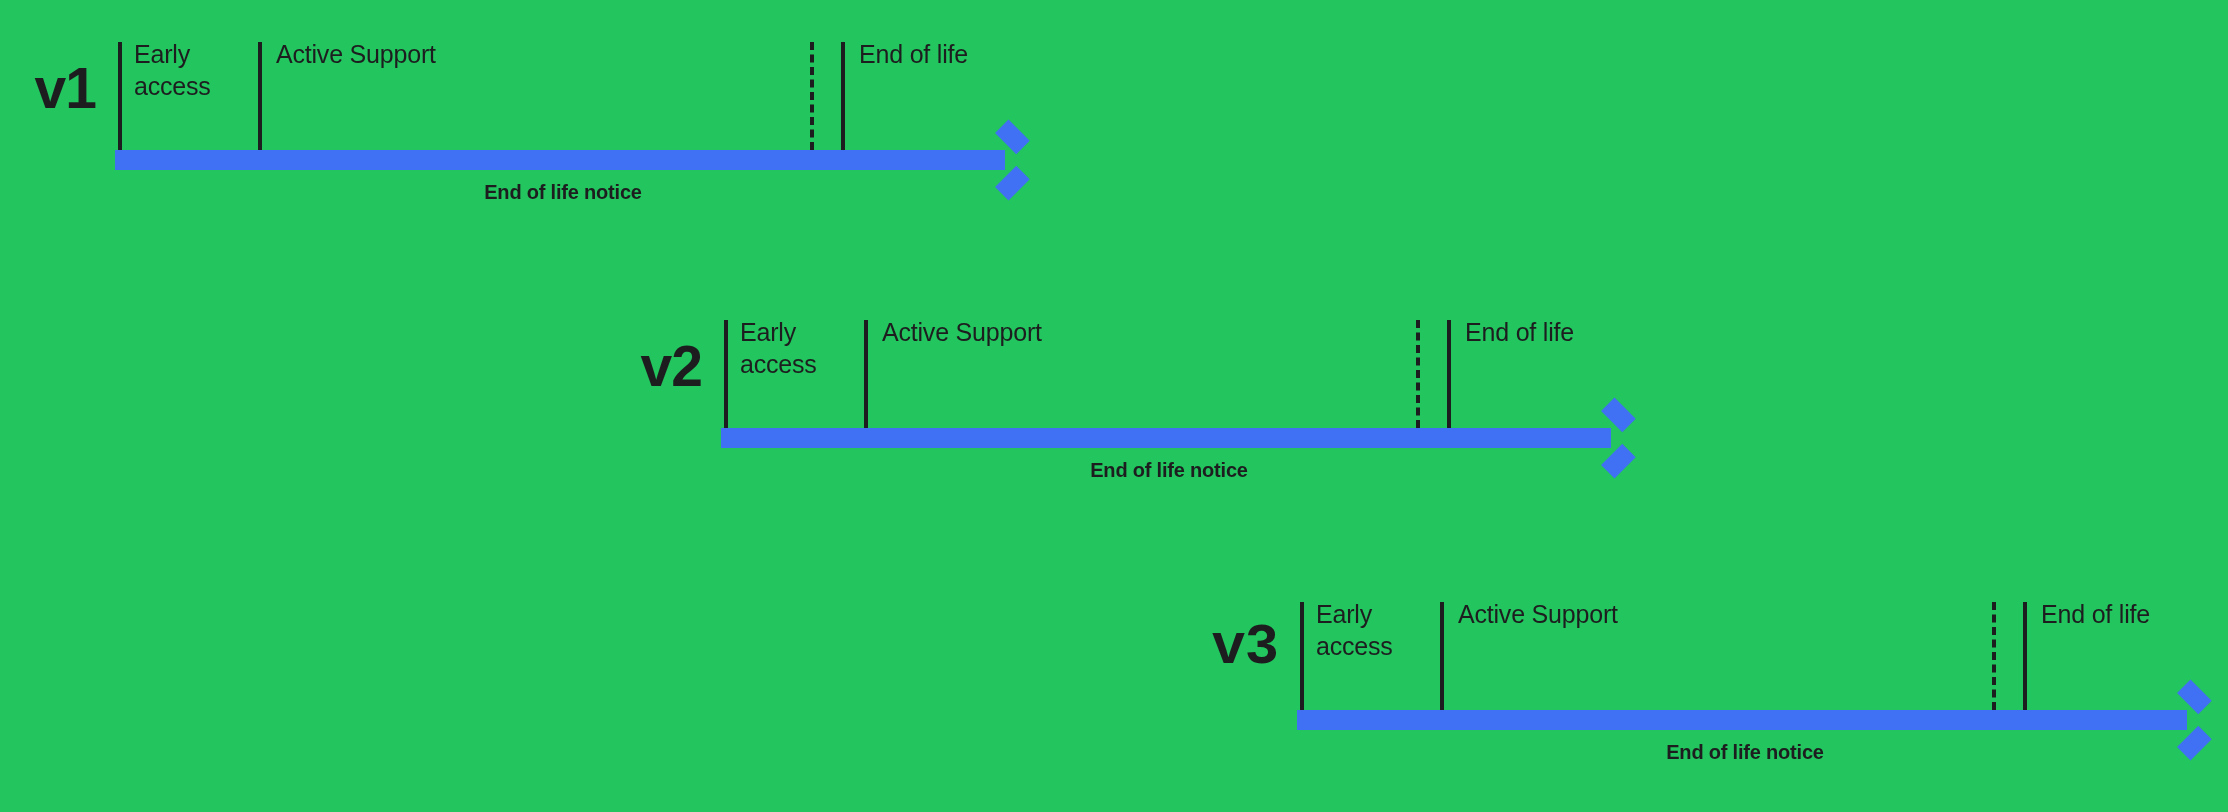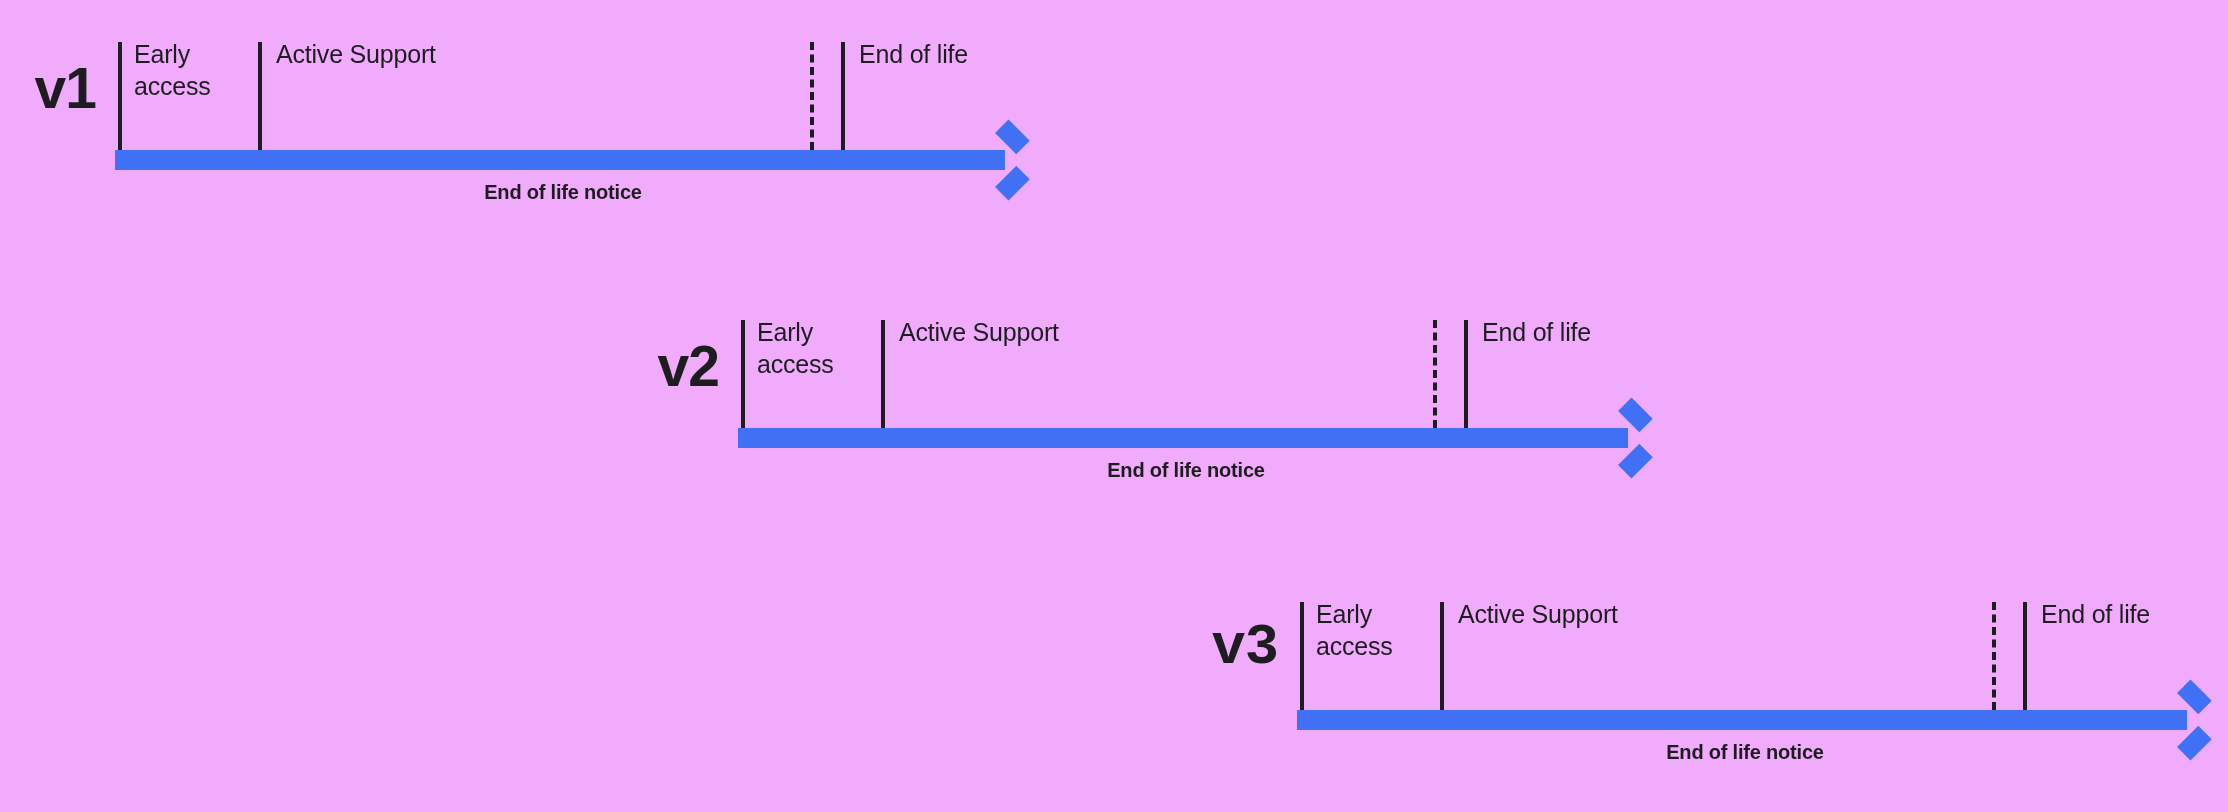"v1" #stage { background: #f0abfc -> #22c55e }
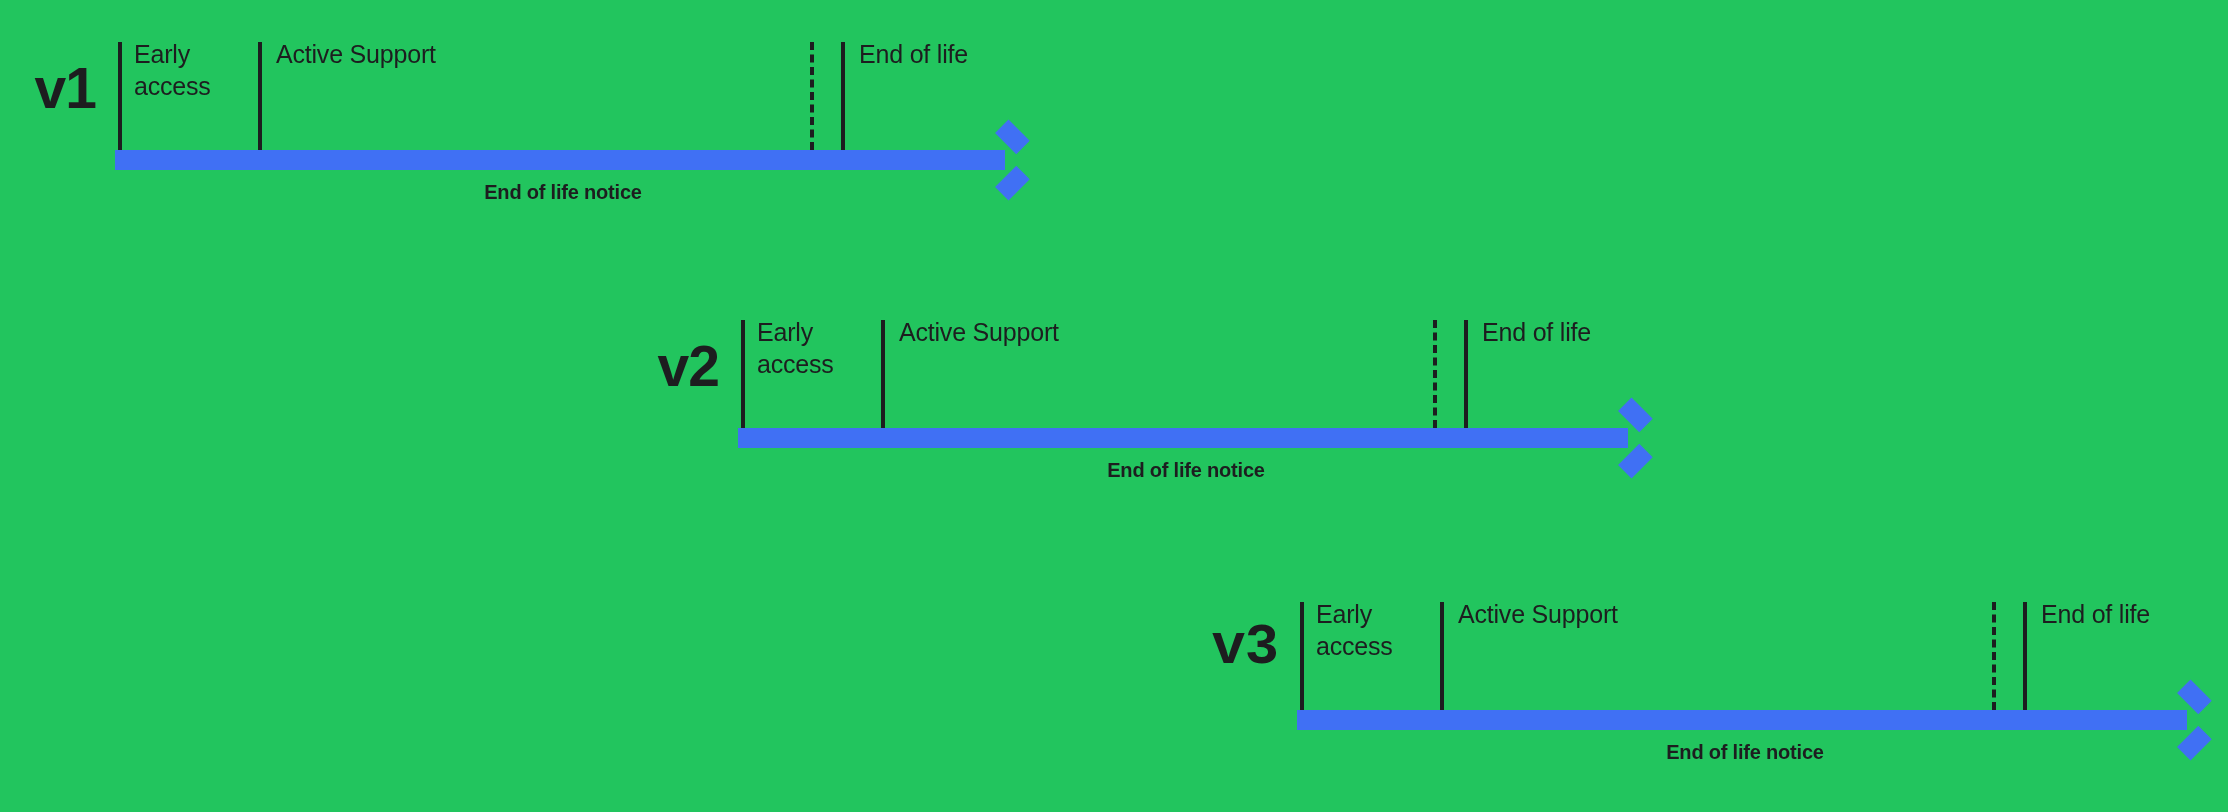"v2" div.timeline-row { left: 623px -> 606px }
